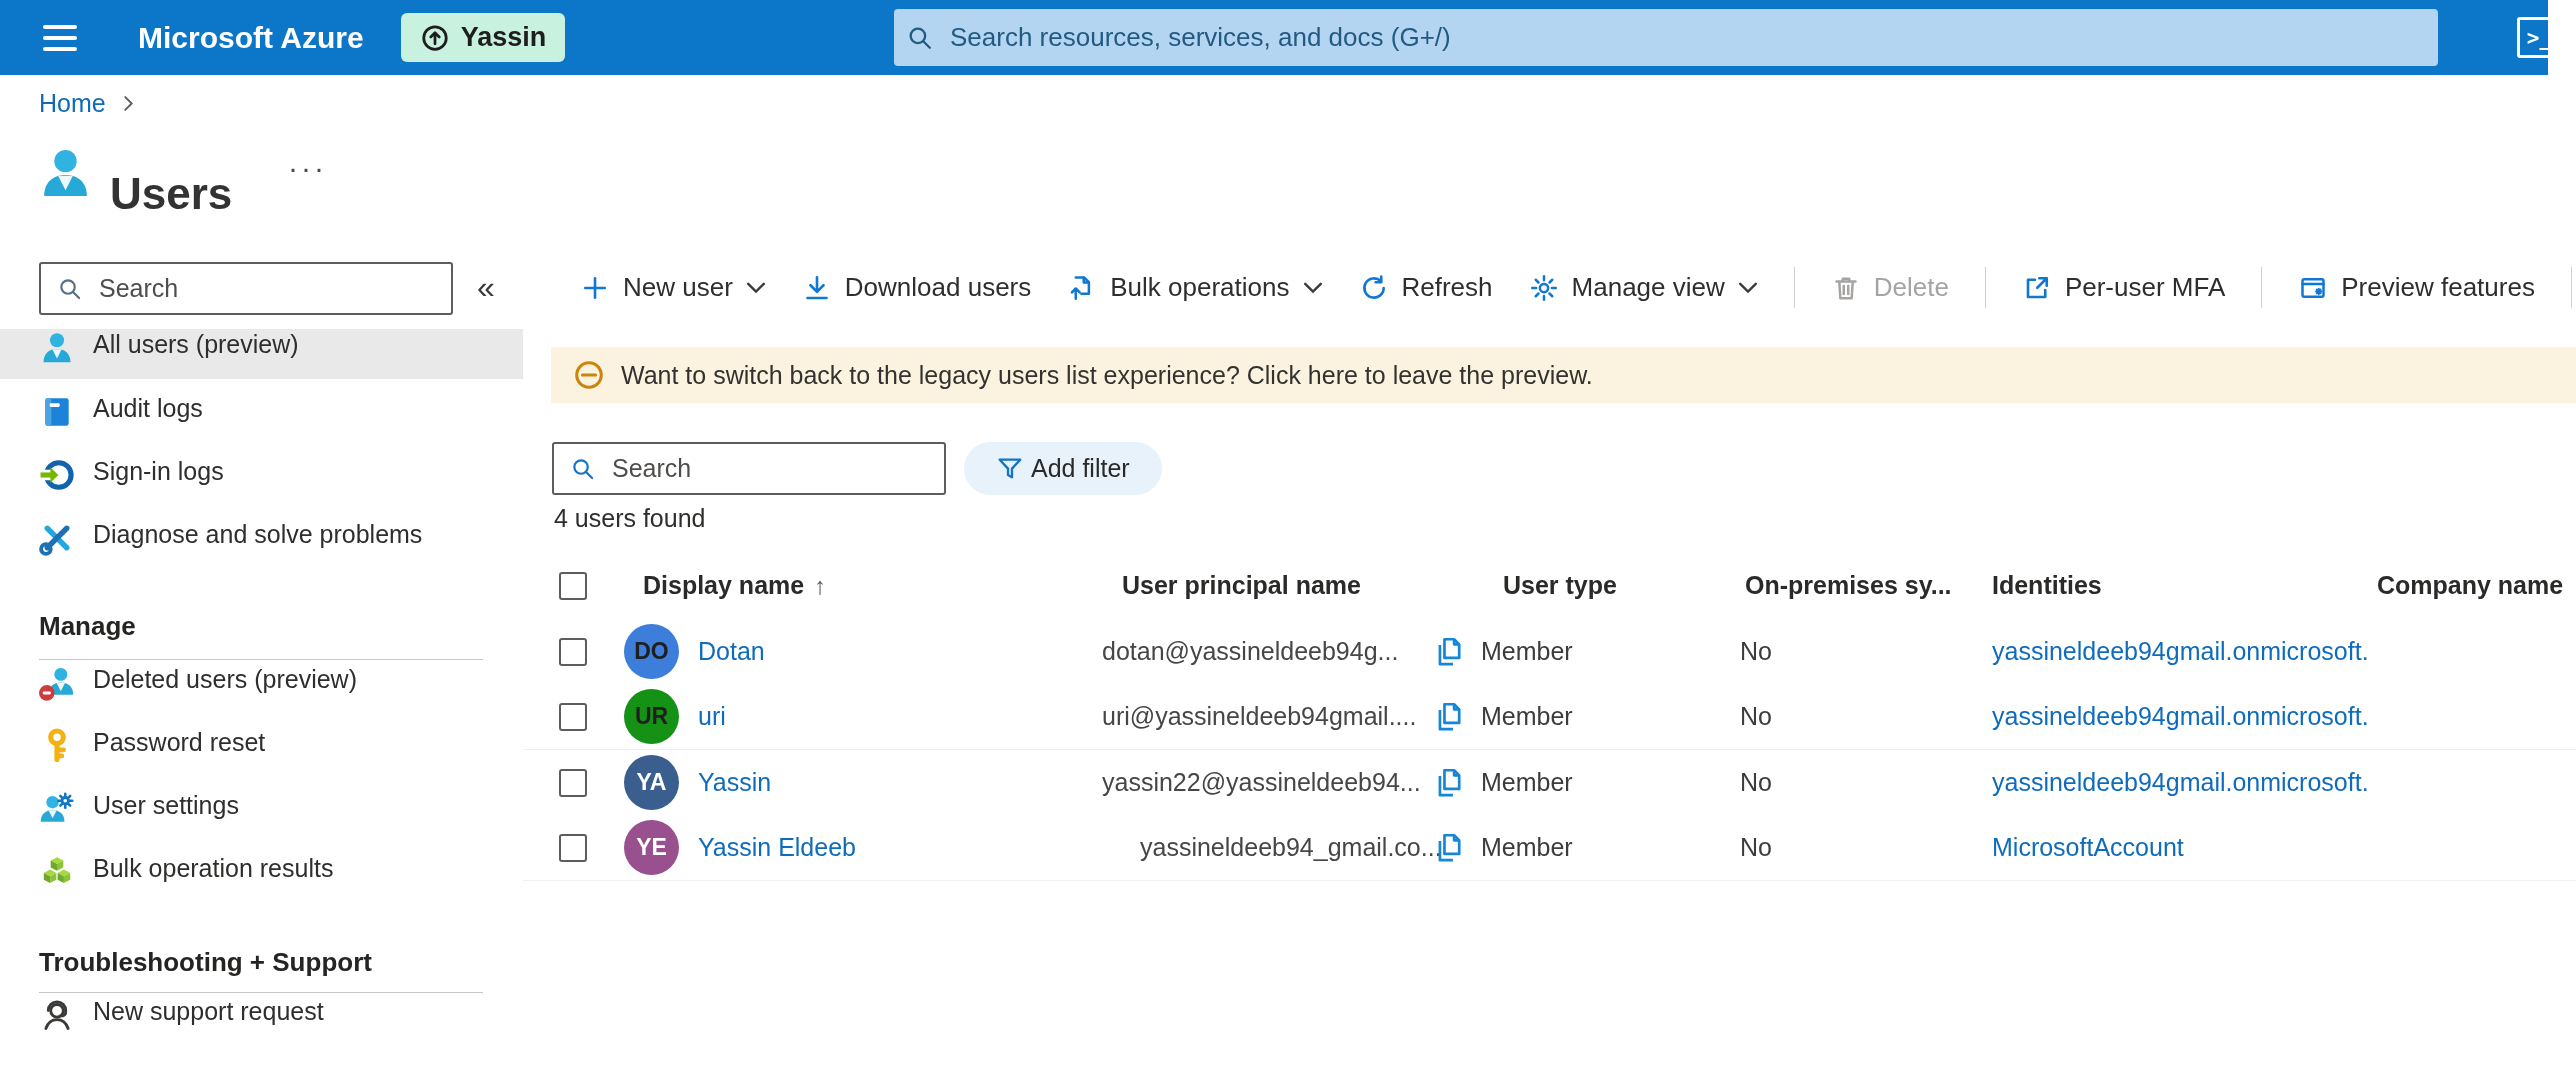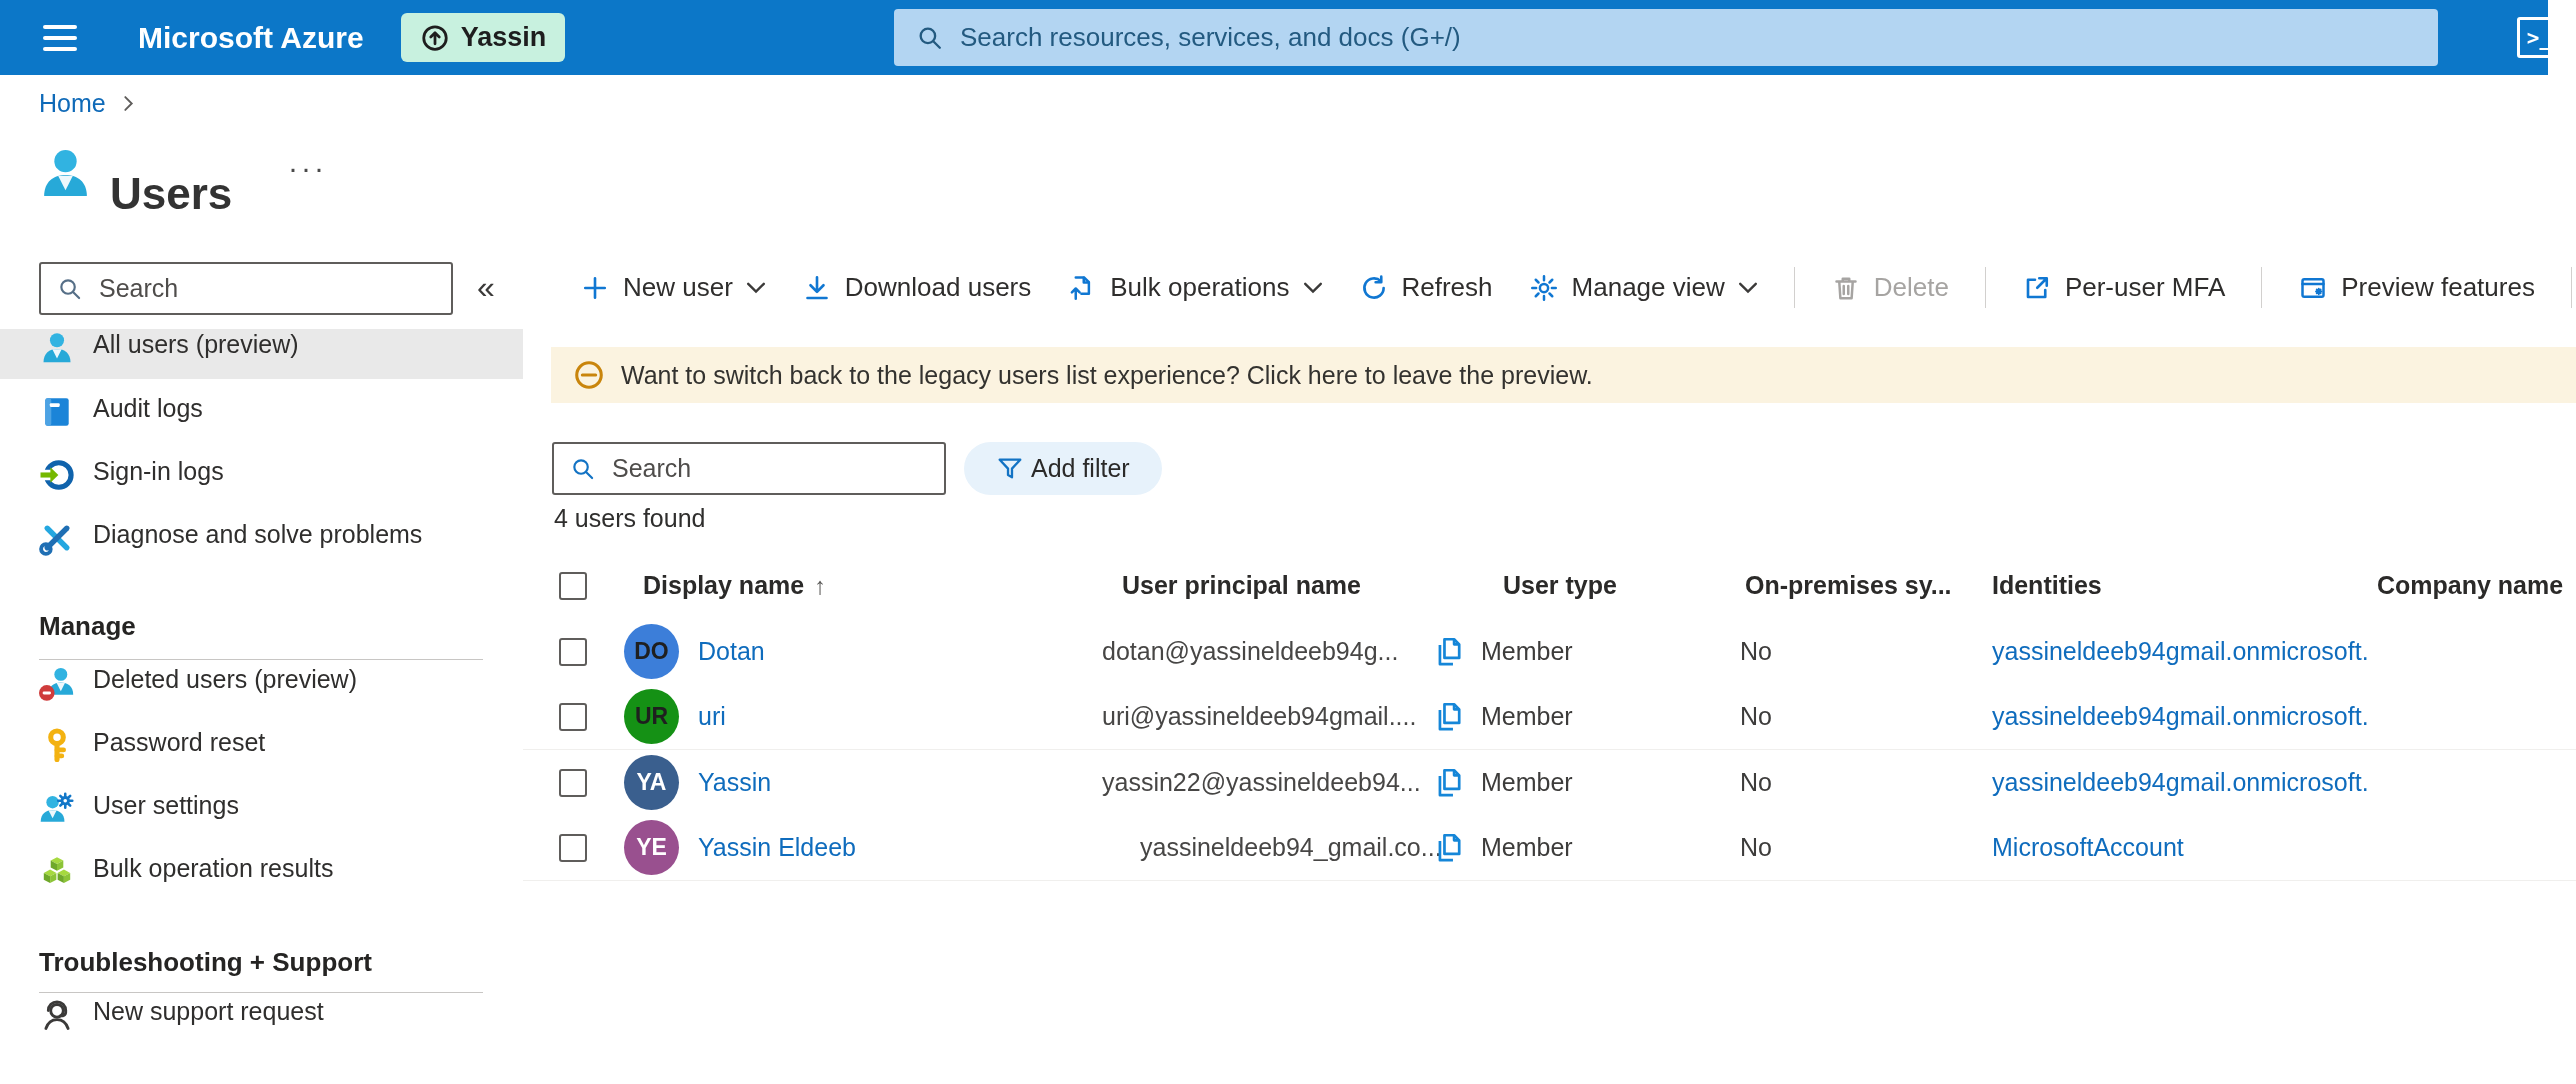"Search resources, services, and docs" .topsearch { padding-left: 22px -> 12px }
